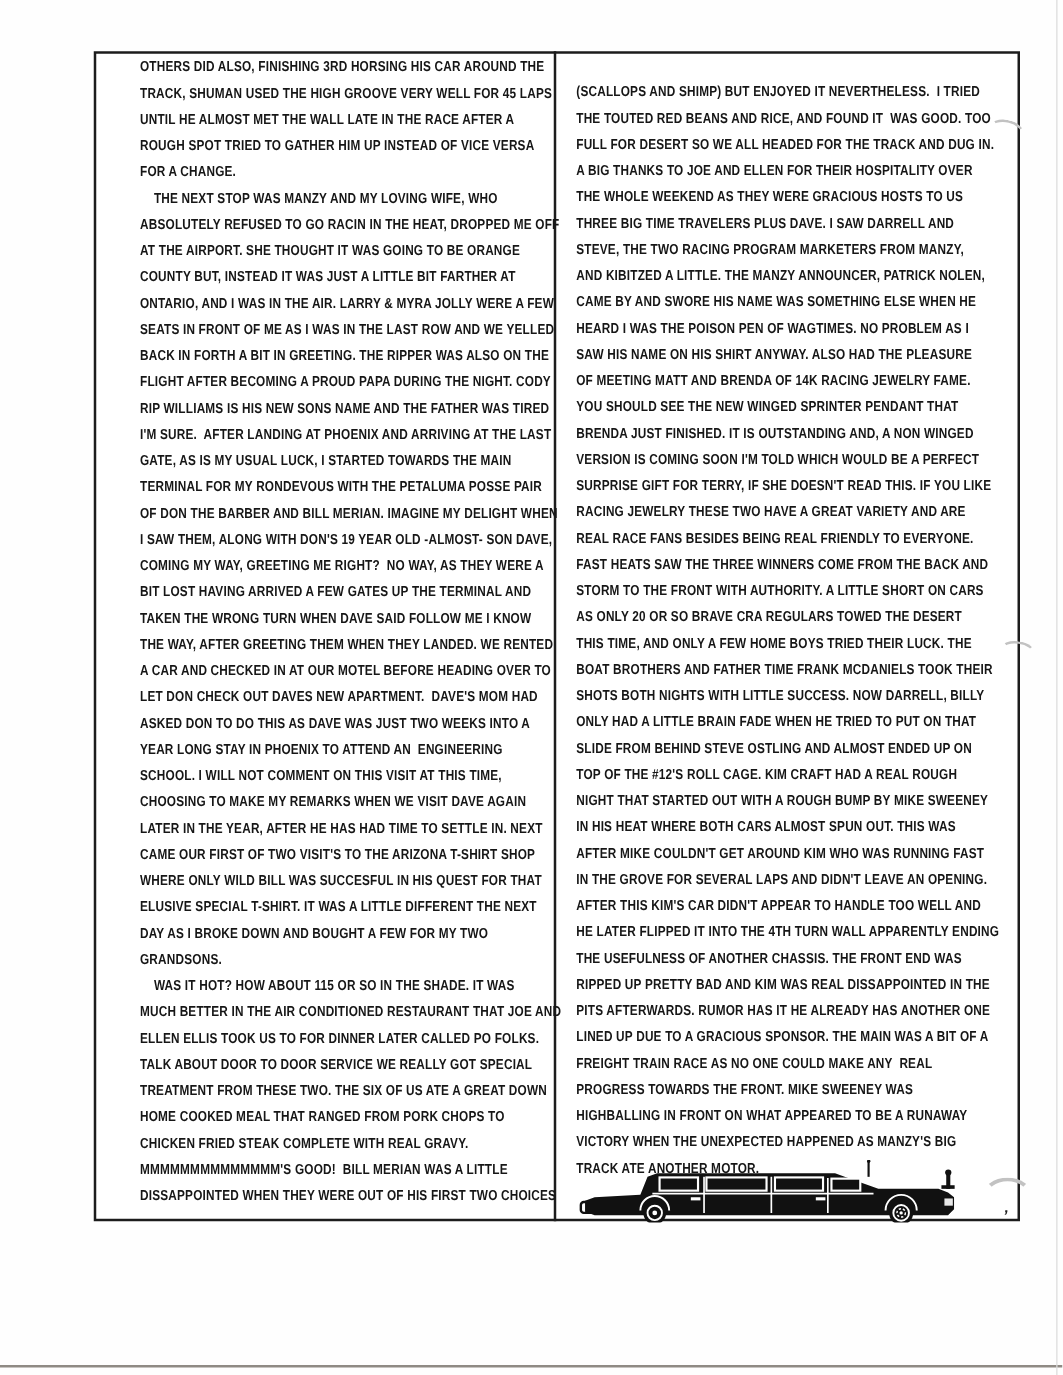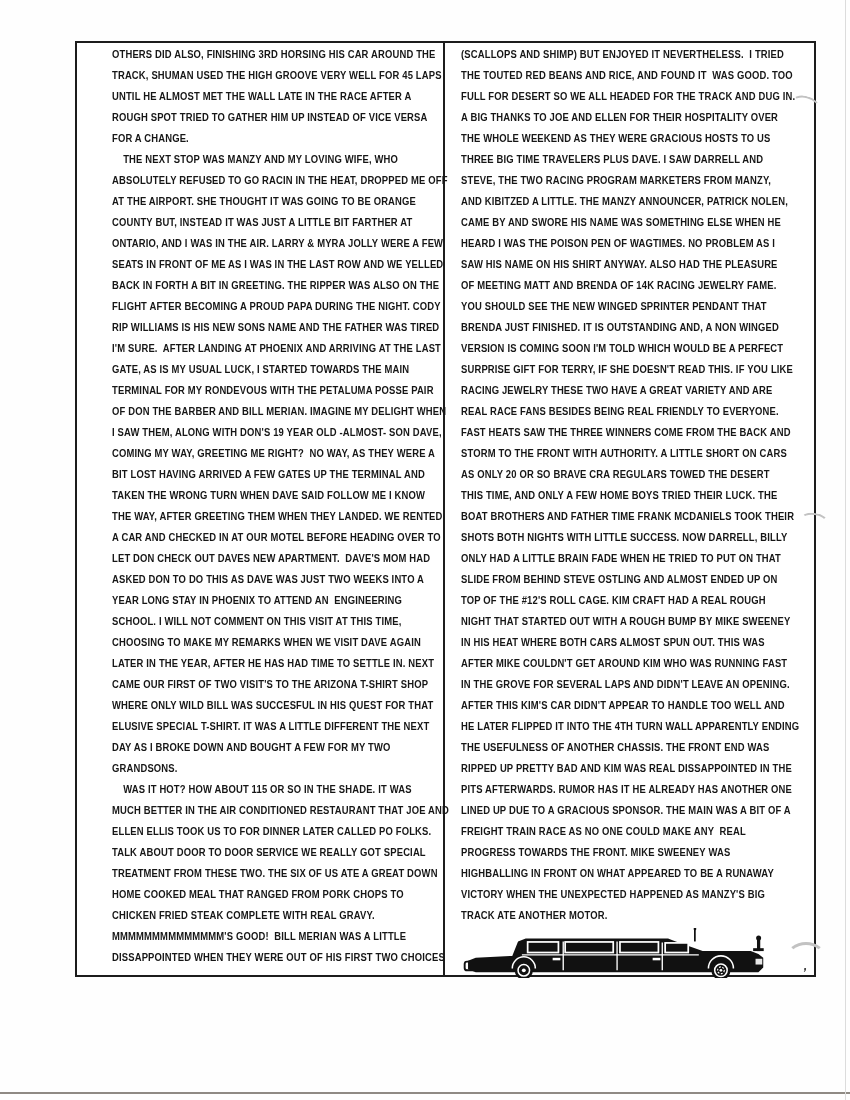"(SCALLOPS AND SHIMP) BUT ENJOYED" #col-right { margin-top: none -> 20px }
